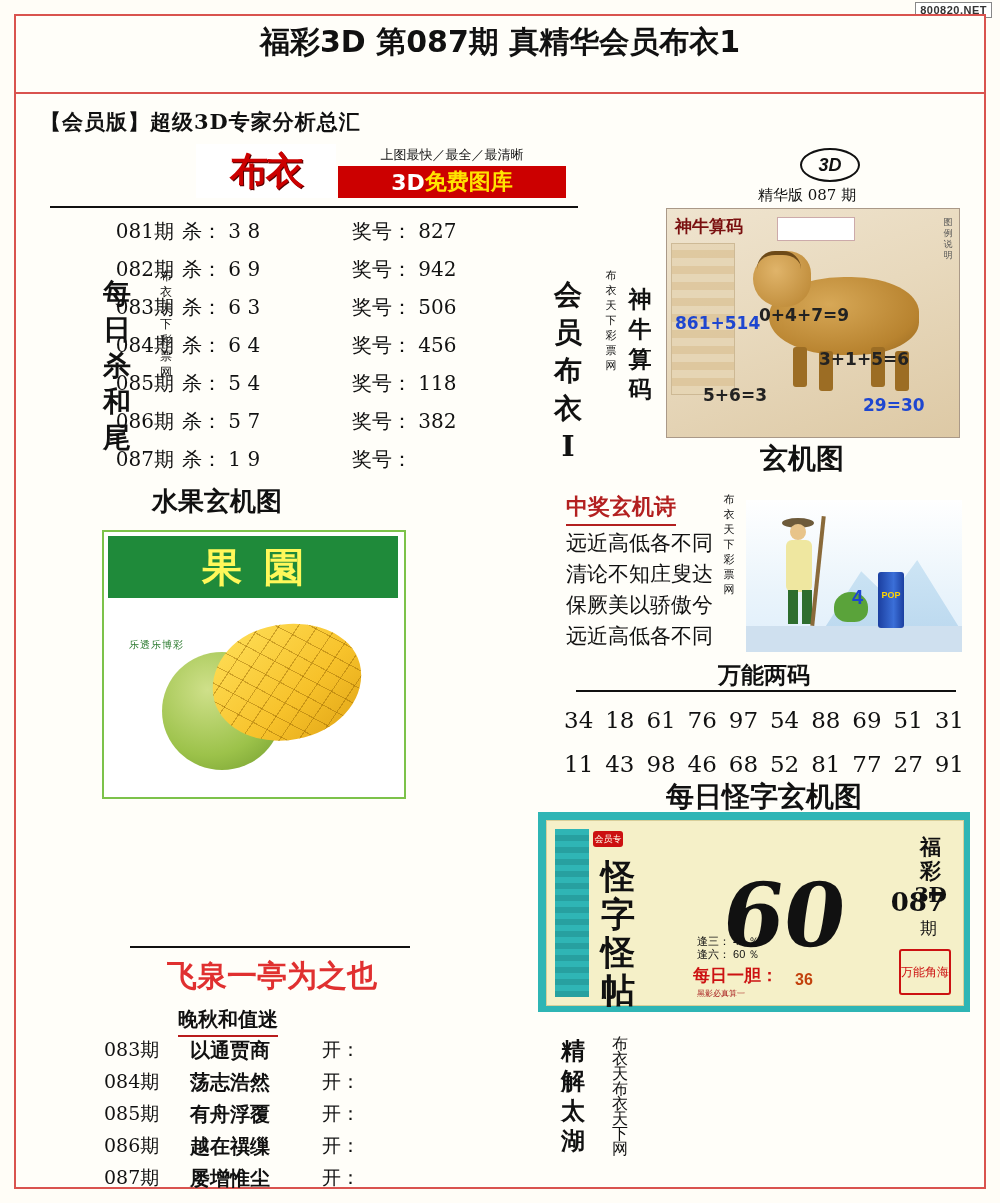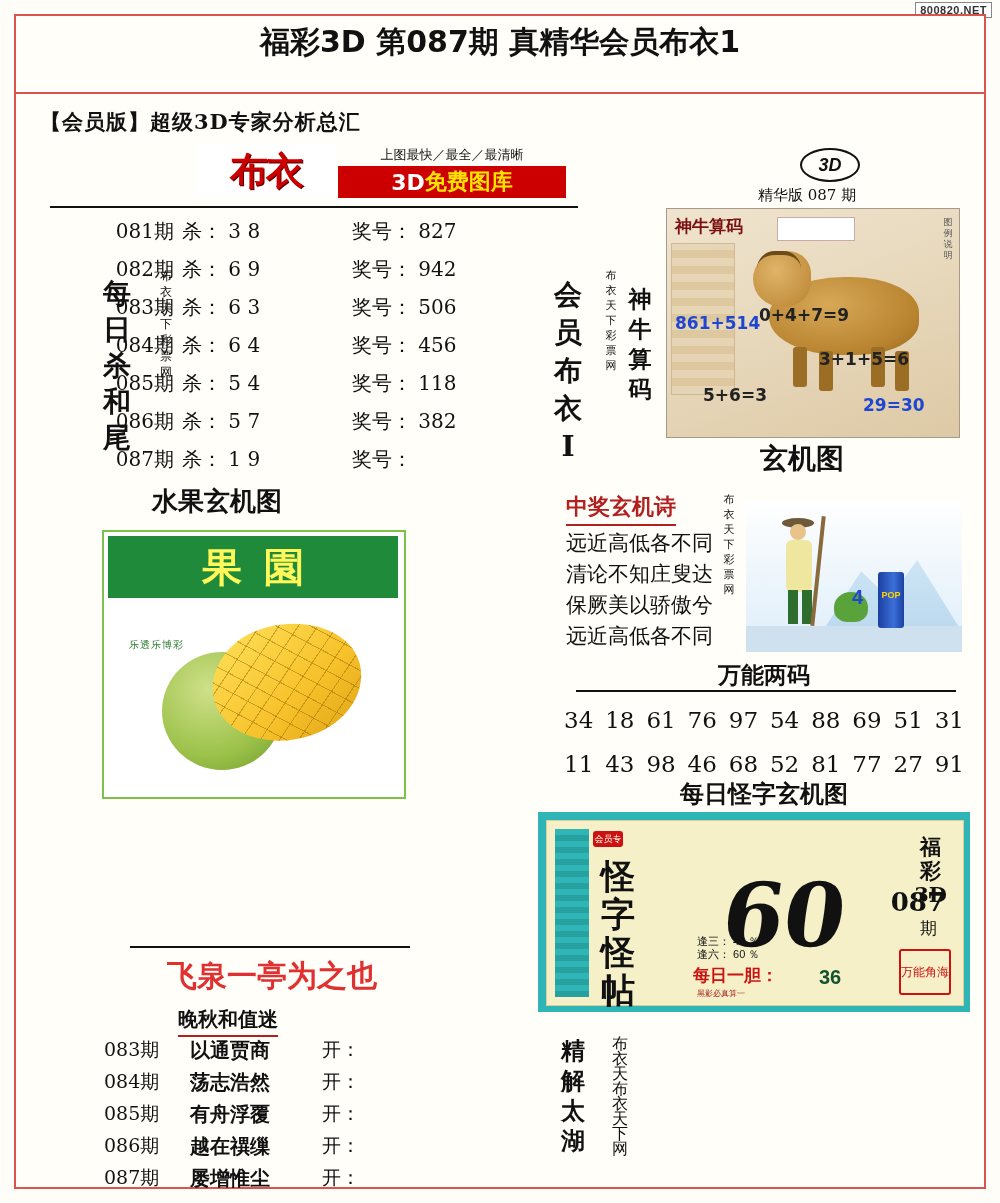"每日怪字玄机图" .guaizi-title-wrap { font-size: 24px -> 28px }
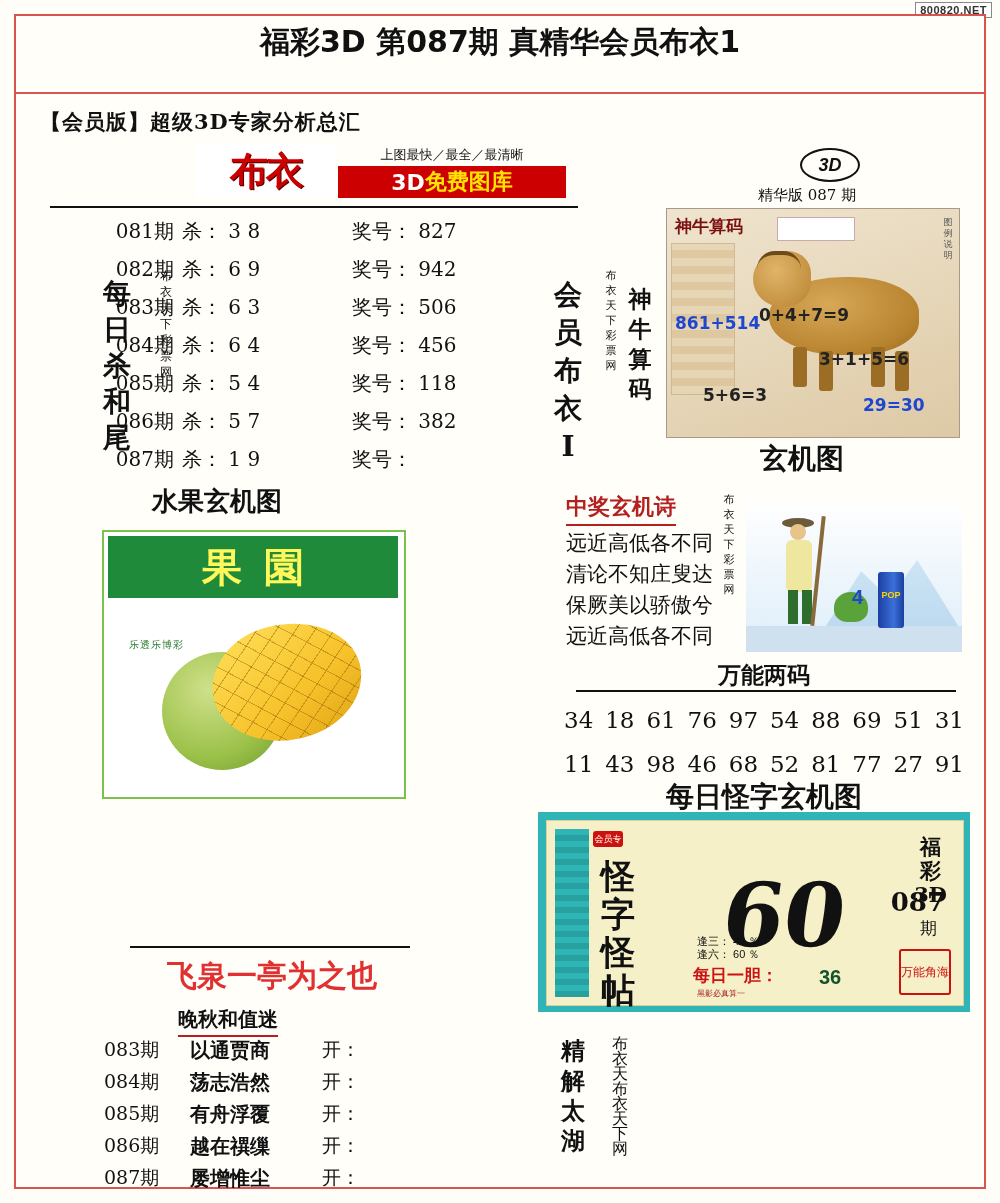"36" .gc-36 { color: #14532d -> #c2410c; font-size: 20px -> 16px; margin-left: 24px -> none }
